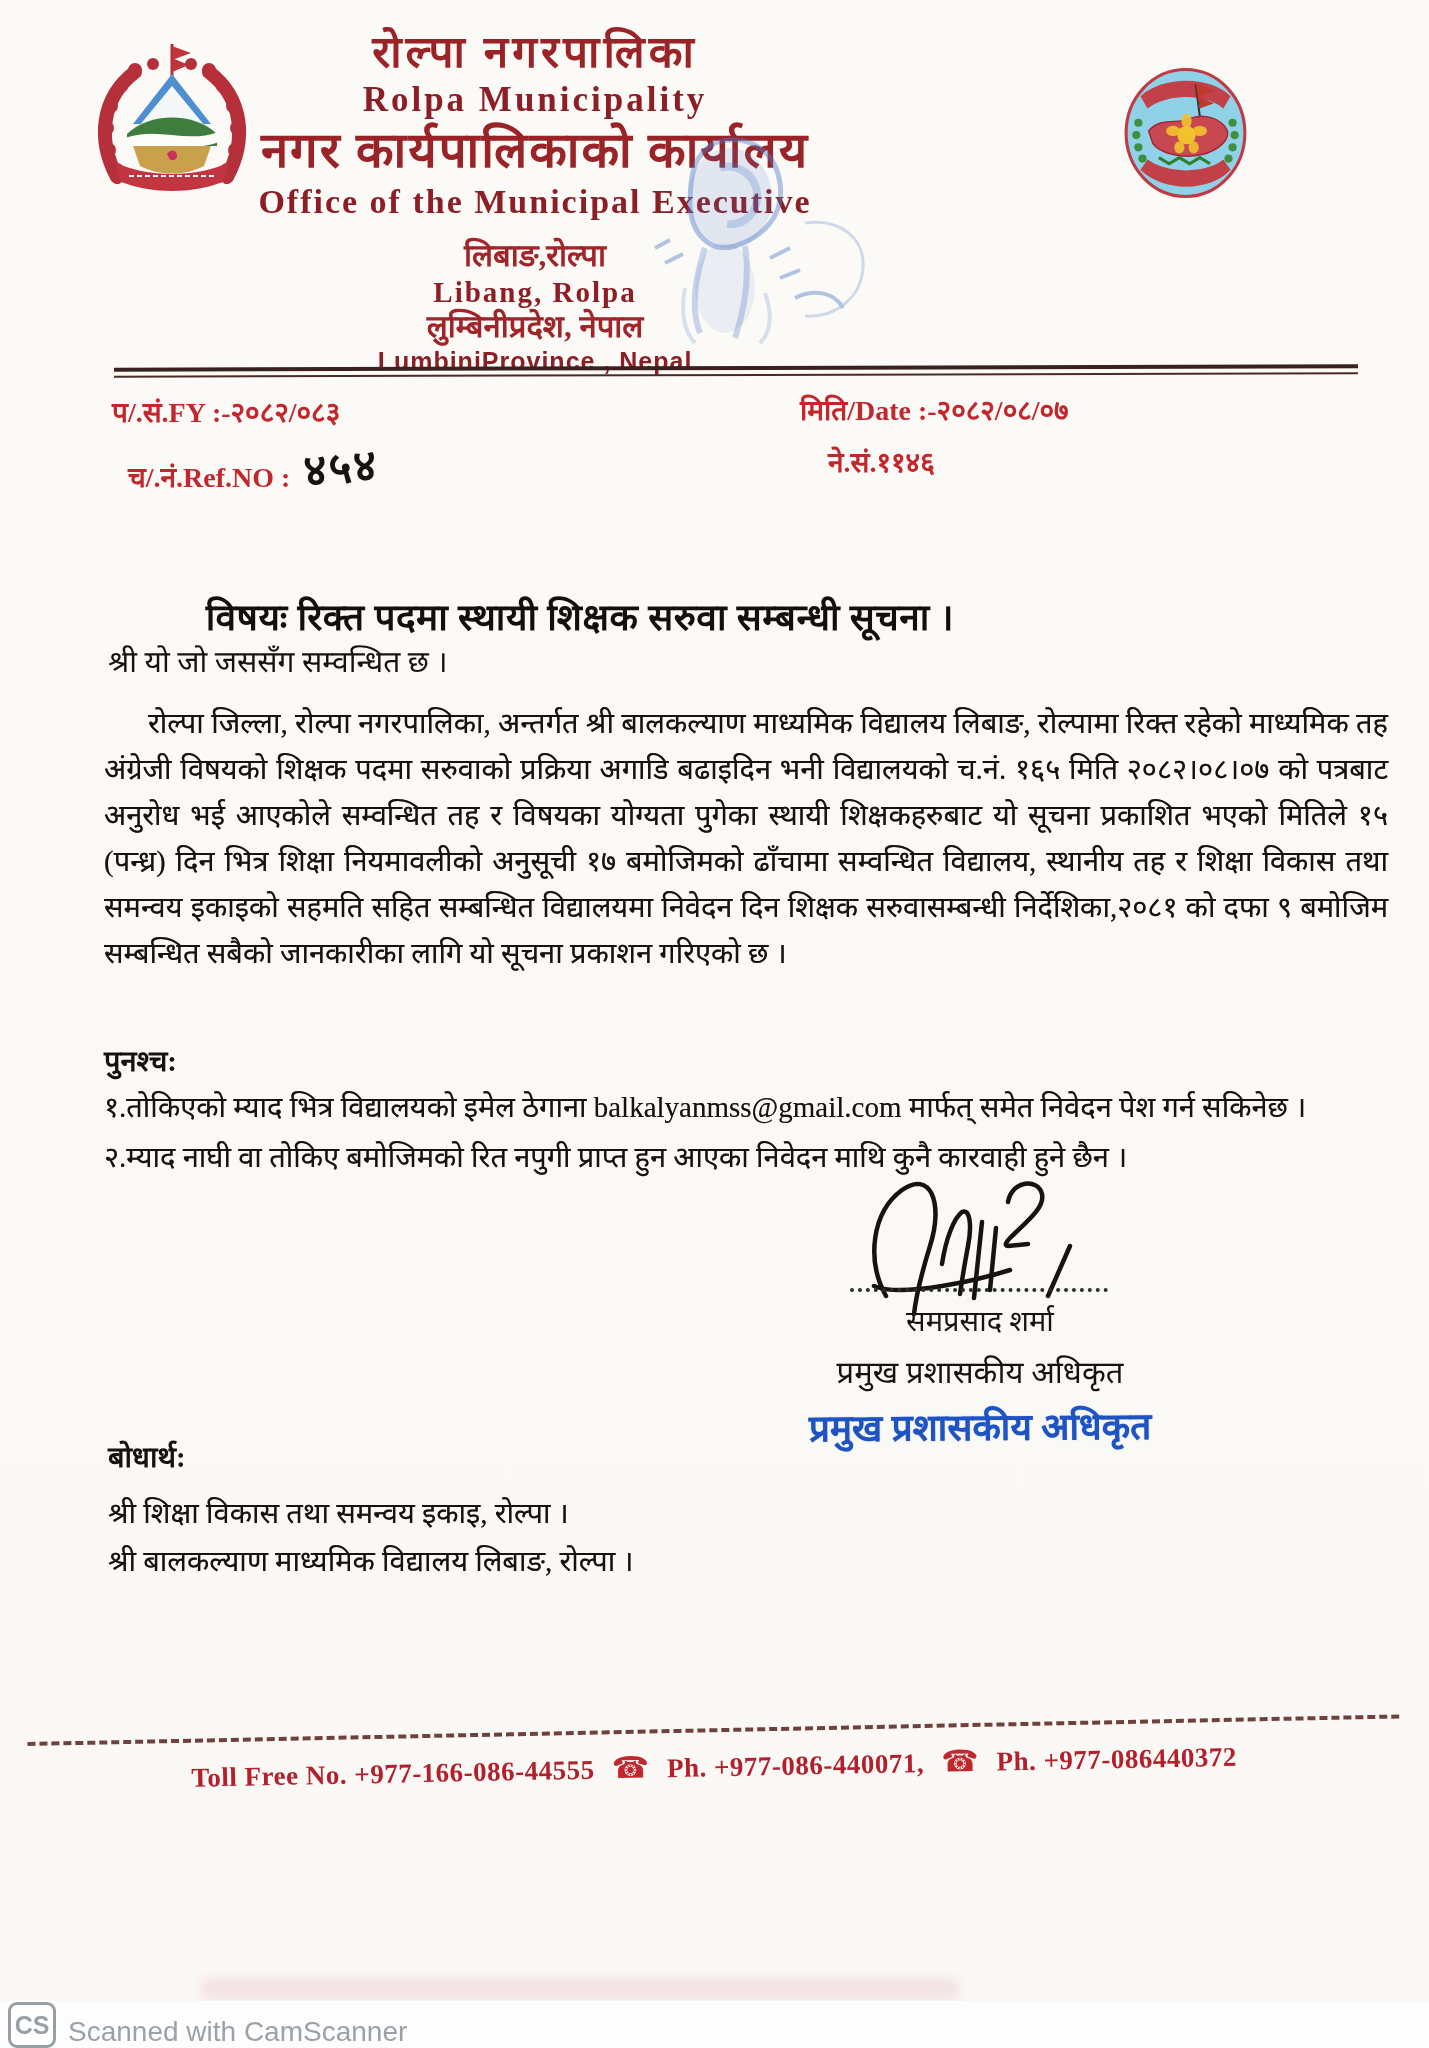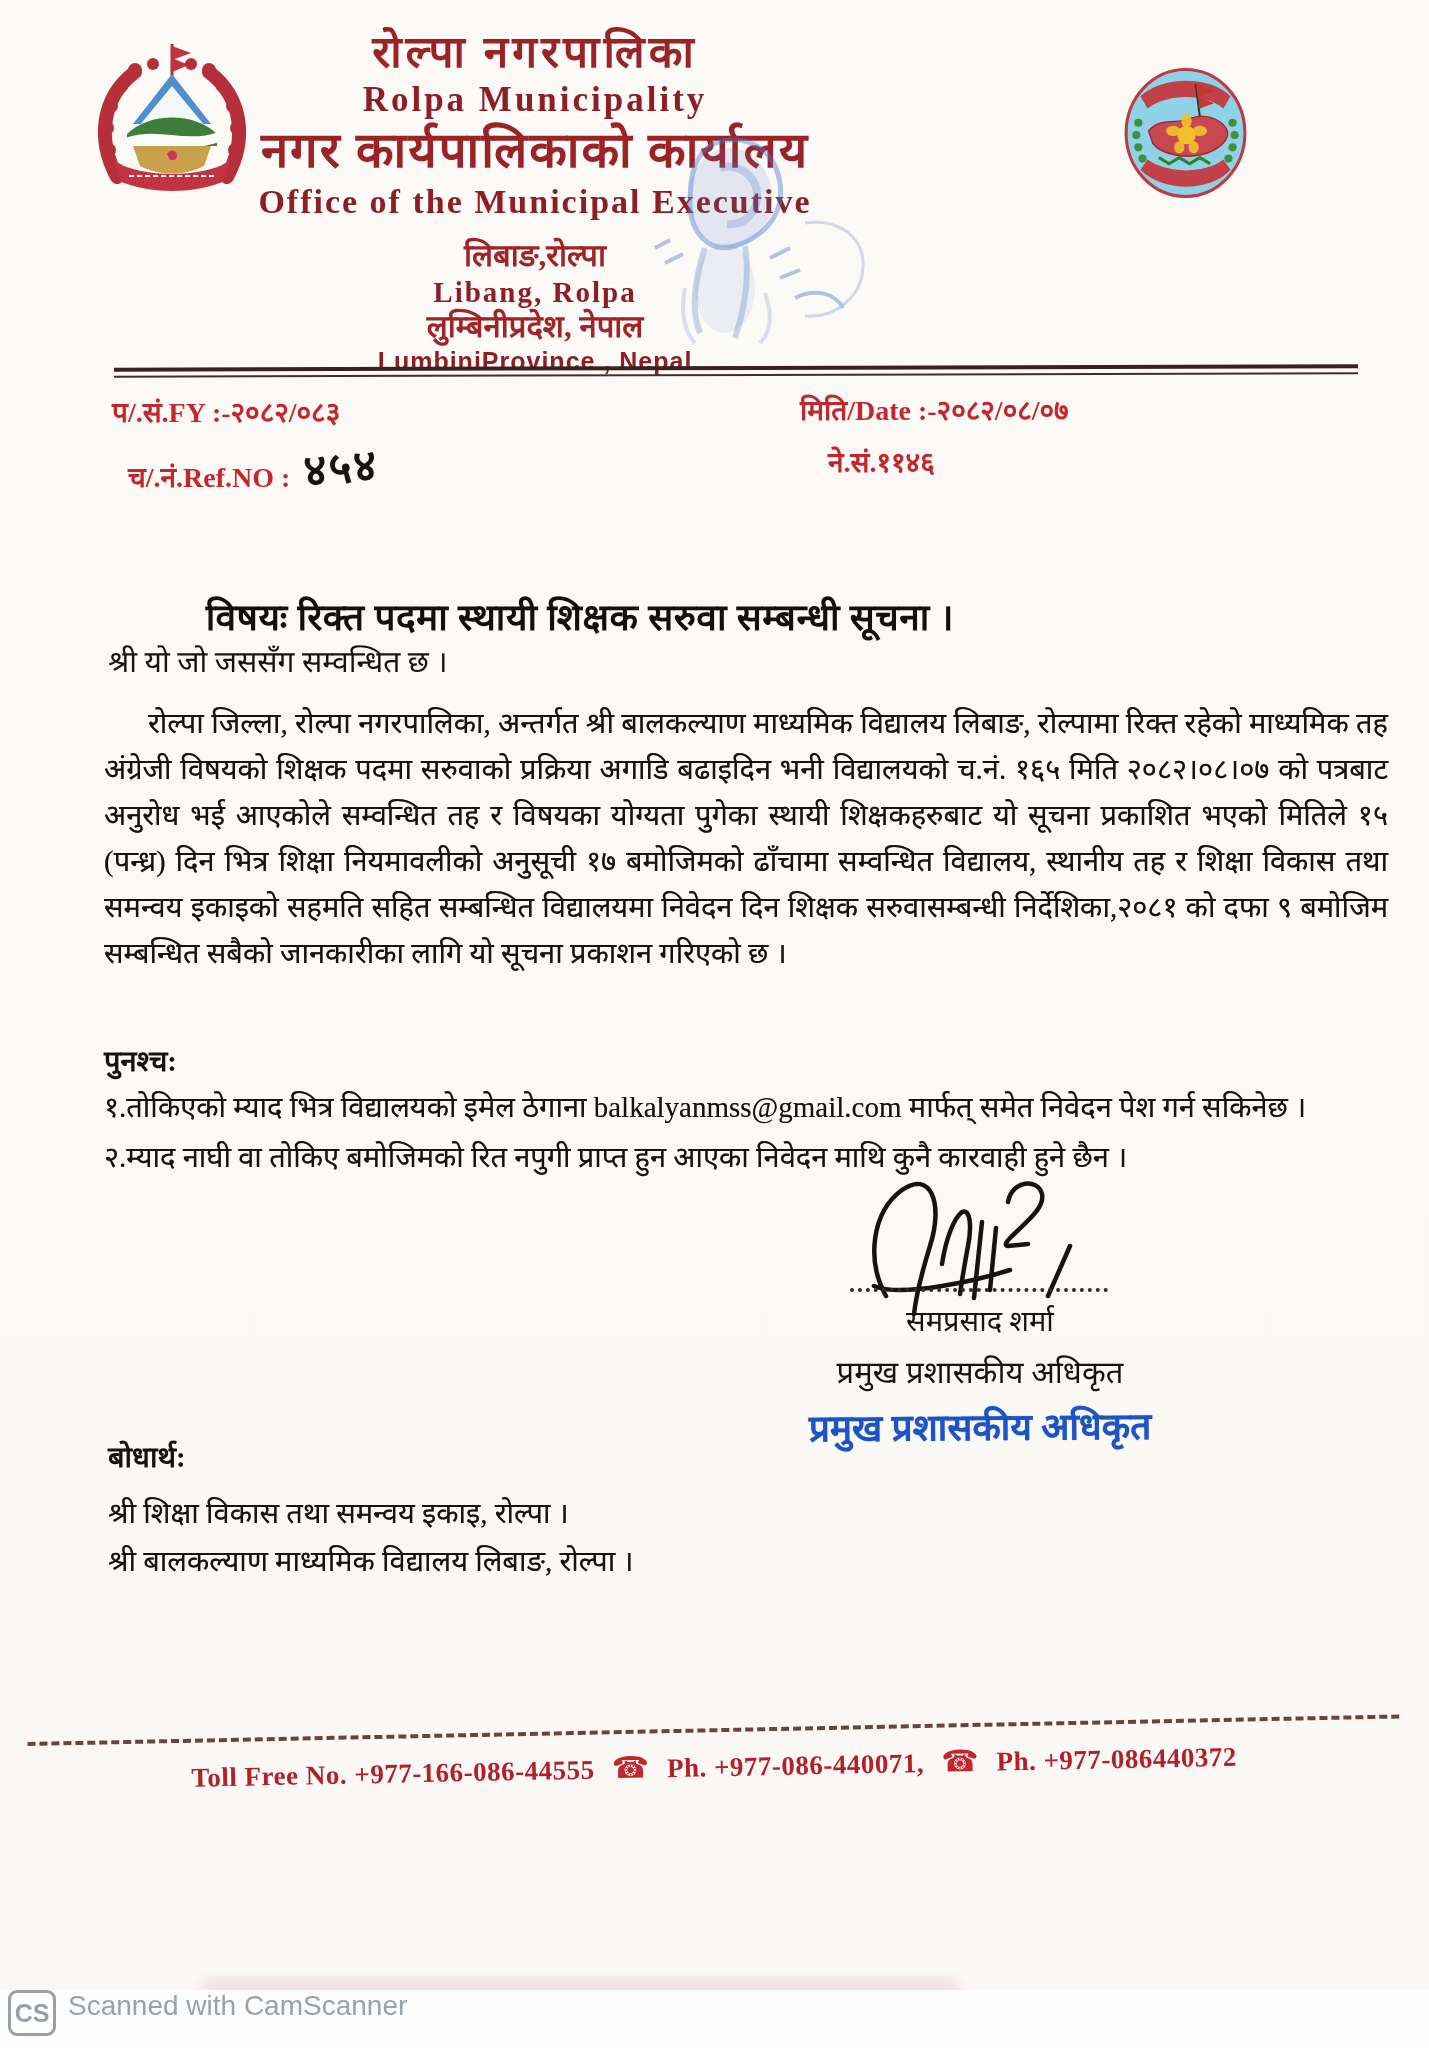"CS" .cs-bar { align-items: flex-start -> flex-end; height: 58px -> 47px }
